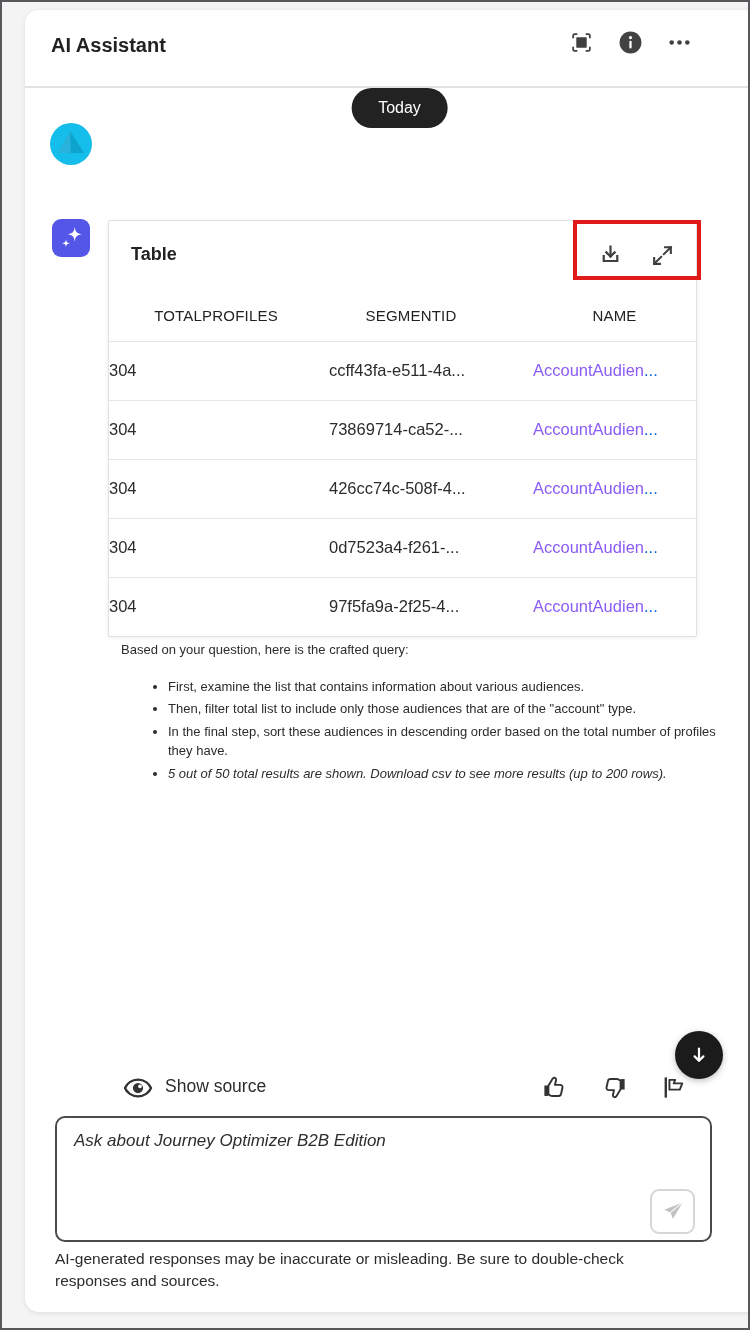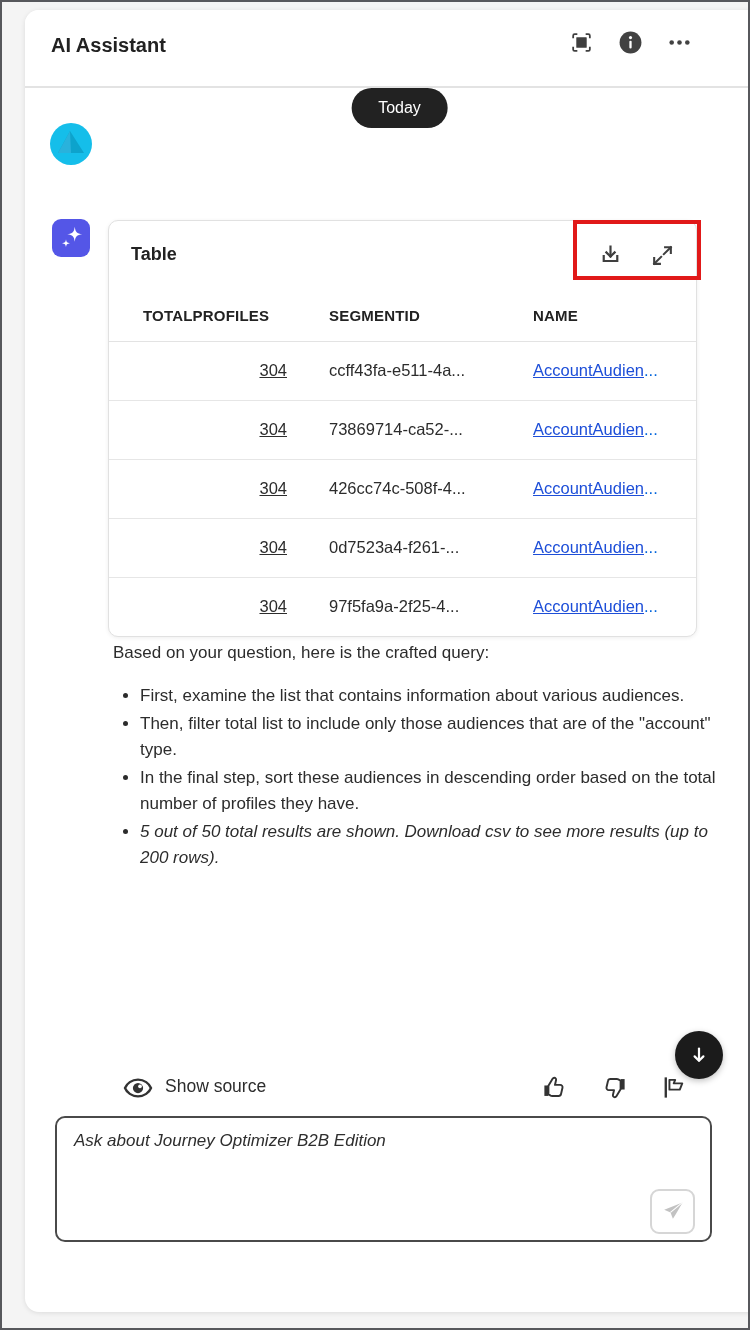"Table" .card { border-radius: 10px -> 2px }
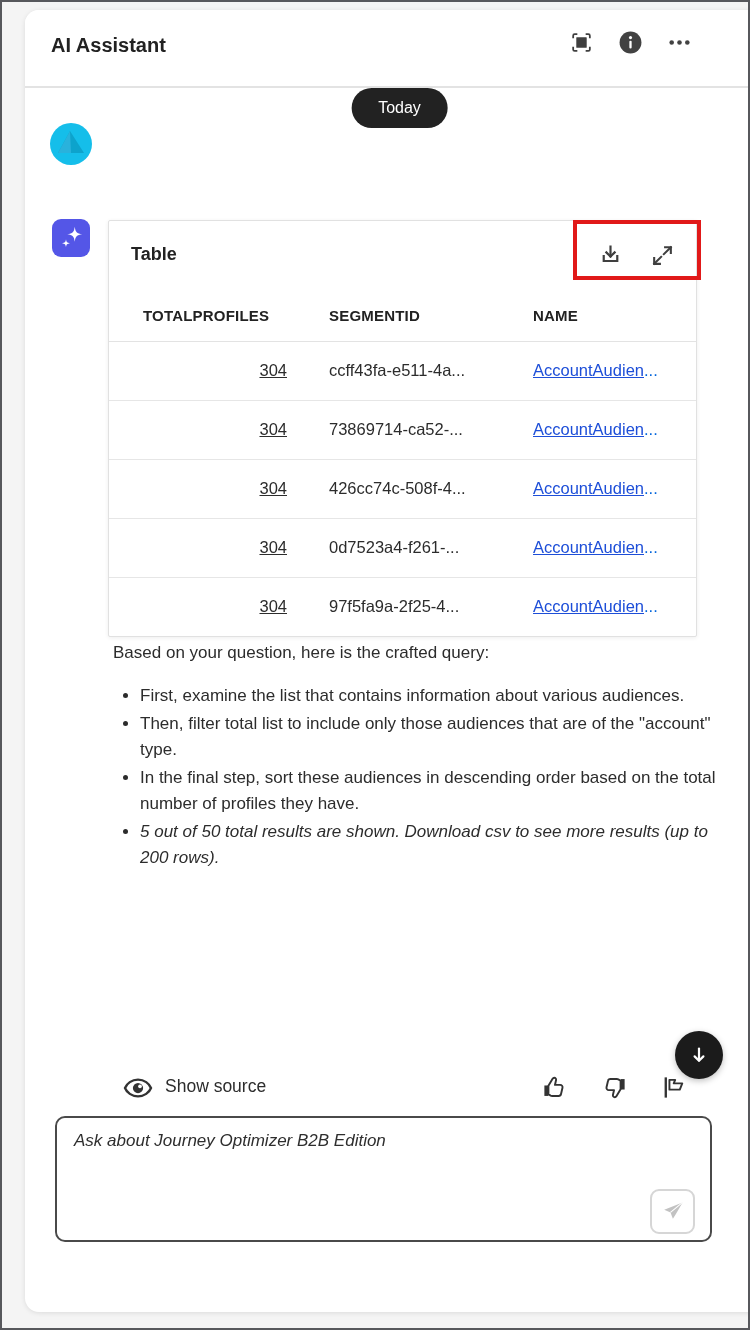"TOTALPROFILES" th { font-weight: bold -> normal; text-align: left -> center }
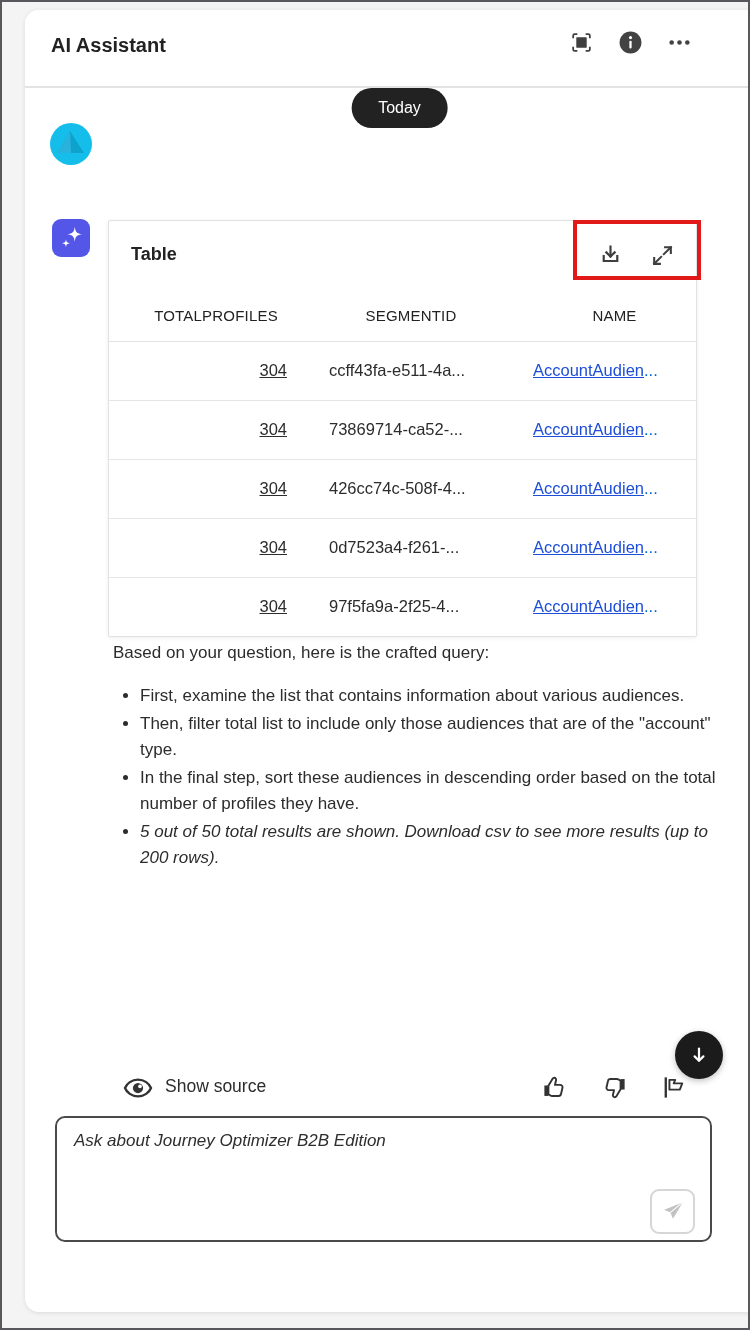"304" td.c1 { text-align: right -> none; text-decoration: underline -> none }
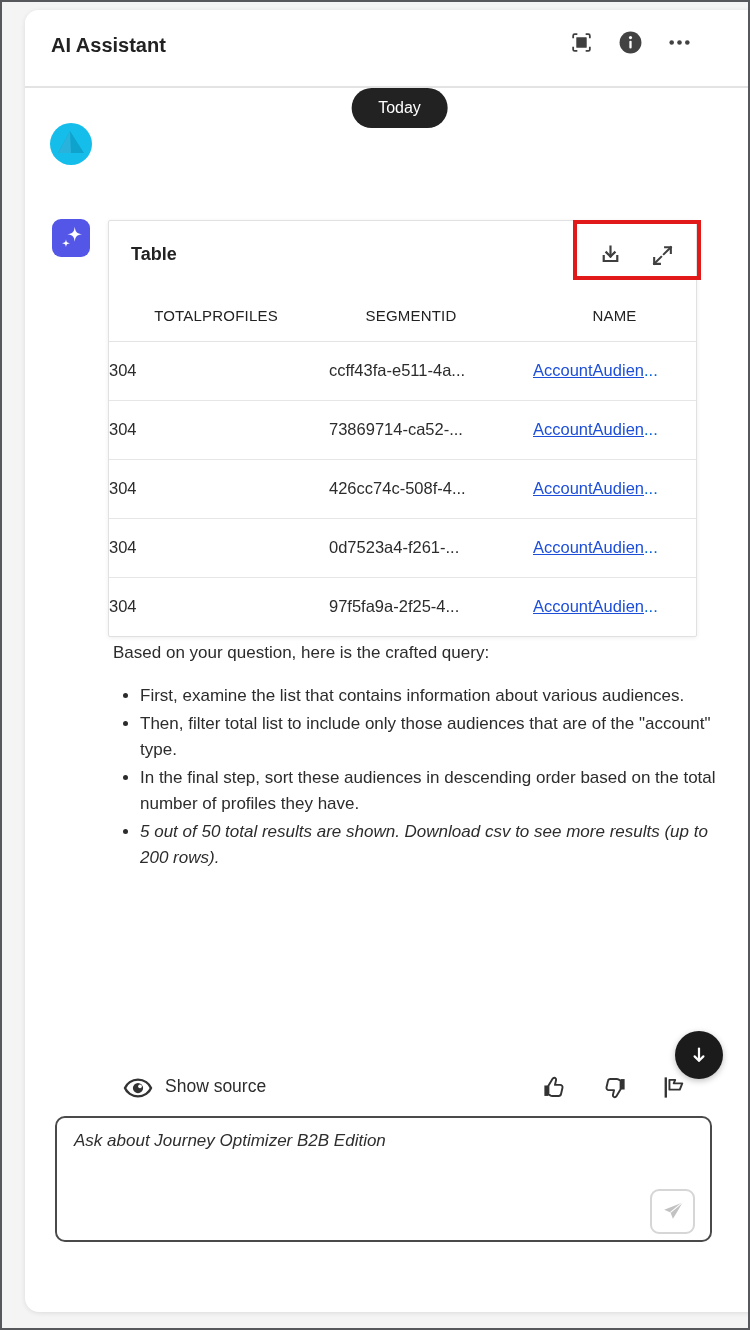"AccountAudien" a.lnk, .inline-link { color: #1d4ed8 -> #8b5cf6; text-decoration: underline -> none }
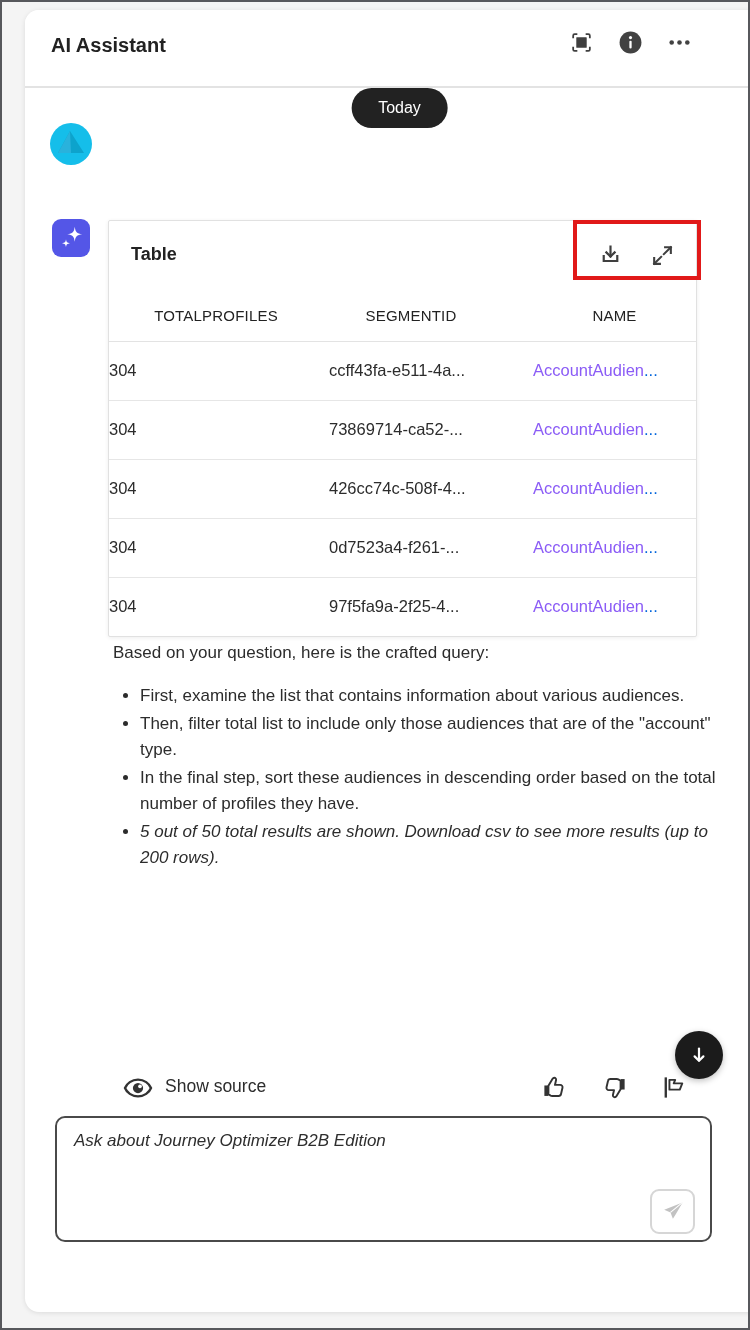"Based on your question, here" .resp { font-size: 17px -> 13px; left: 88px -> 96px }
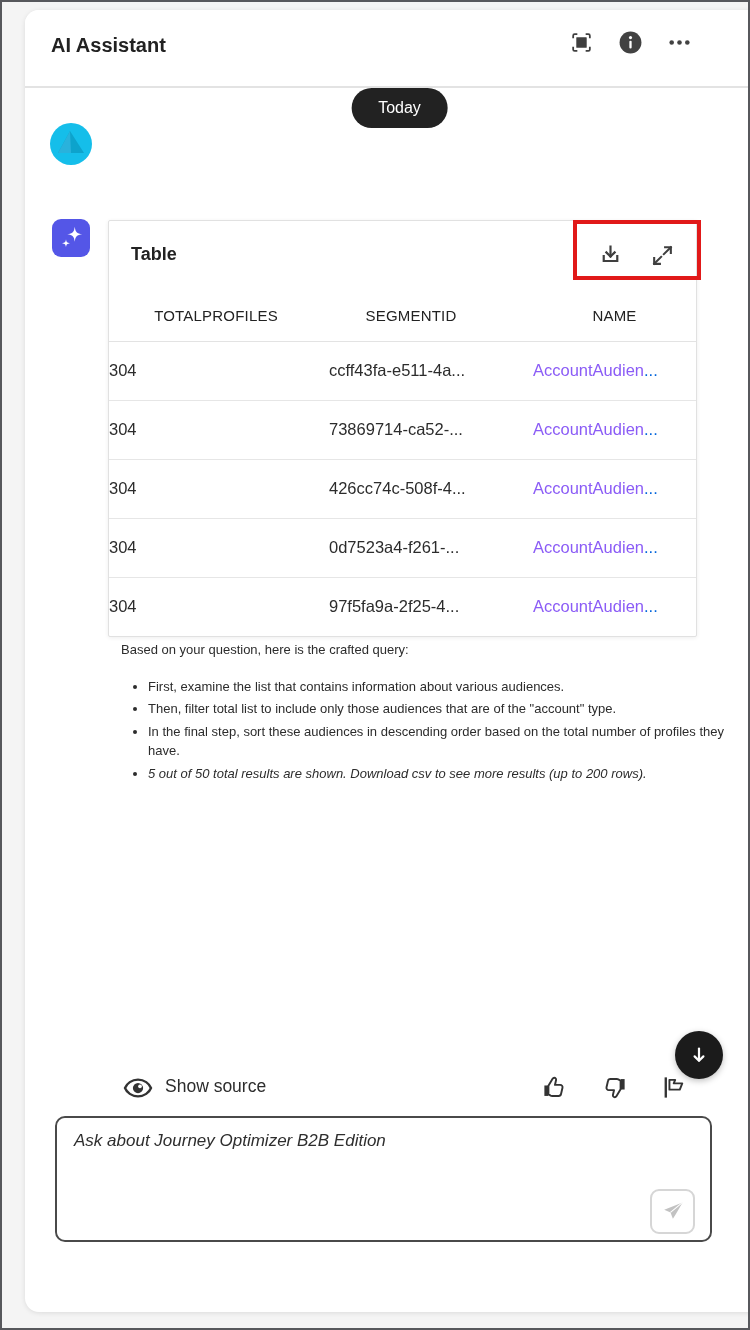"First, examine the list that" .resp li { margin-left: none -> 20px }
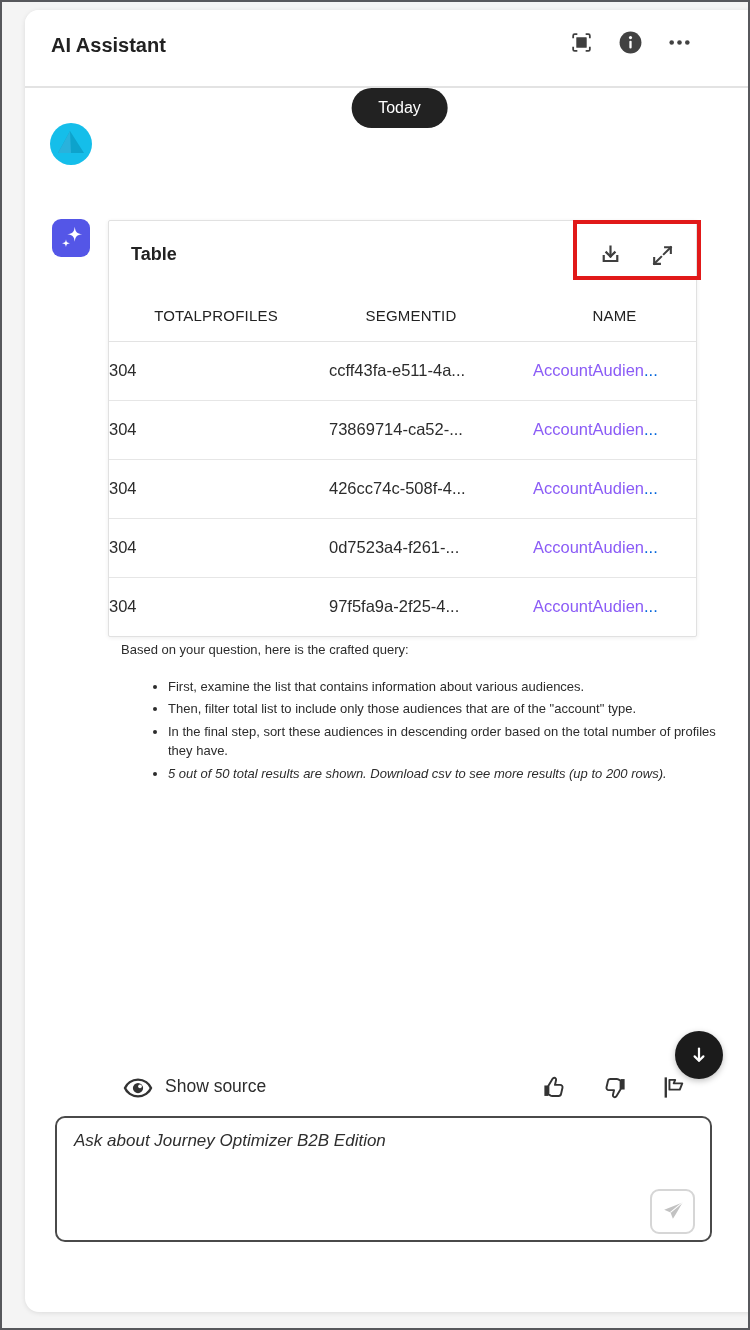"AI-generated responses may be inaccurate" div.disclaimer { html: none -> <div>AI-generated responses may be inaccurate or misleading. Be sure to double-check responses and sources.</div> }
